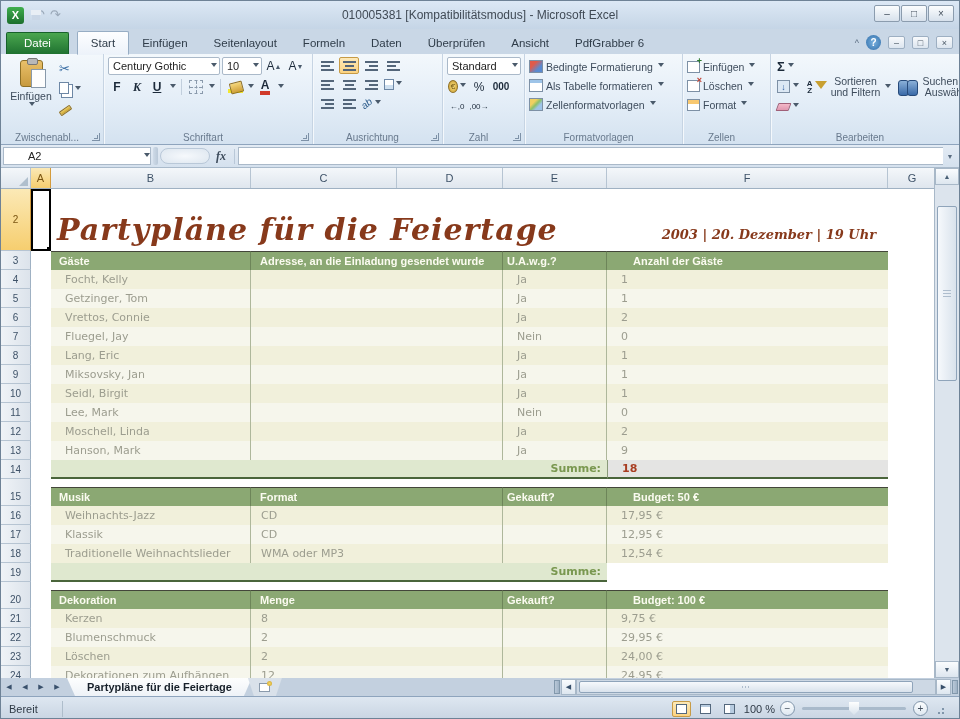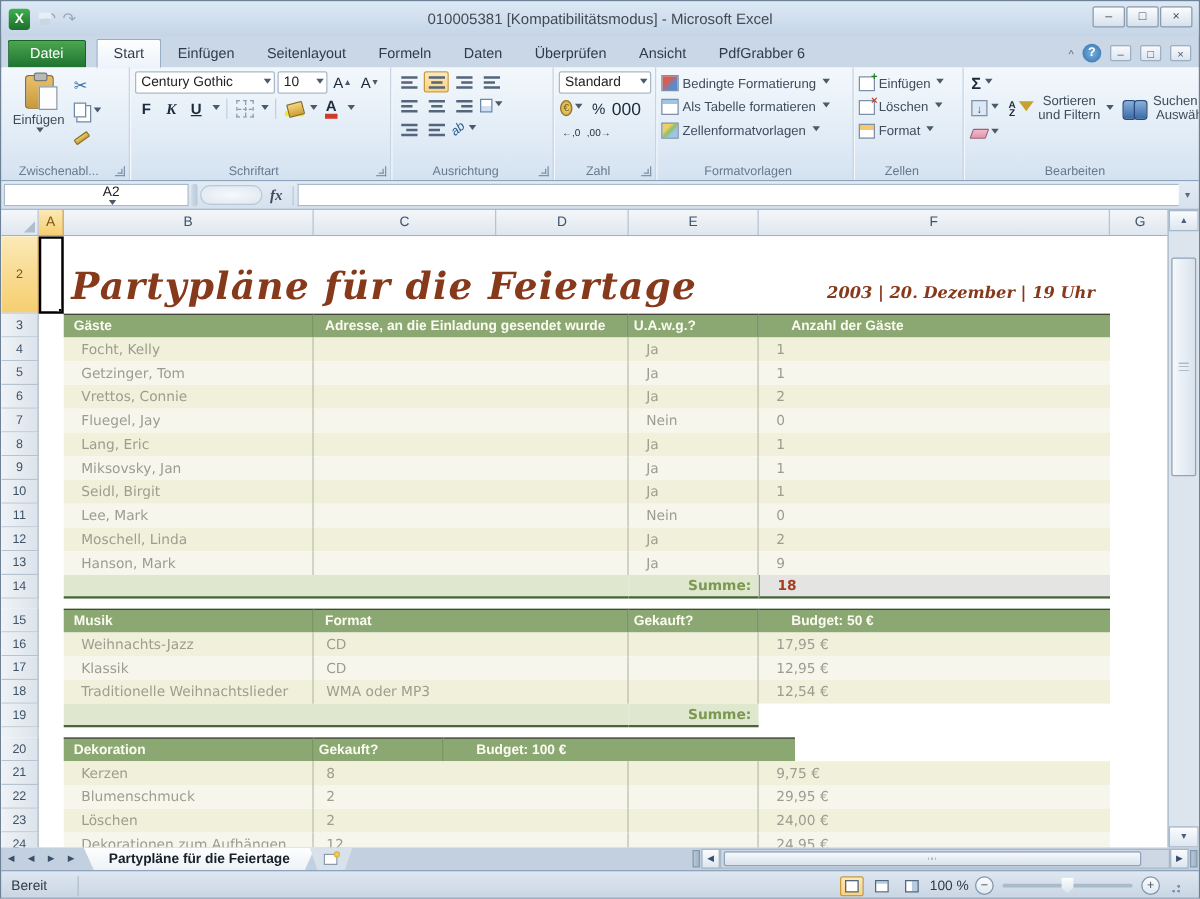"000" .zeros { font-size: 14px -> 10px; font-weight: normal -> bold }
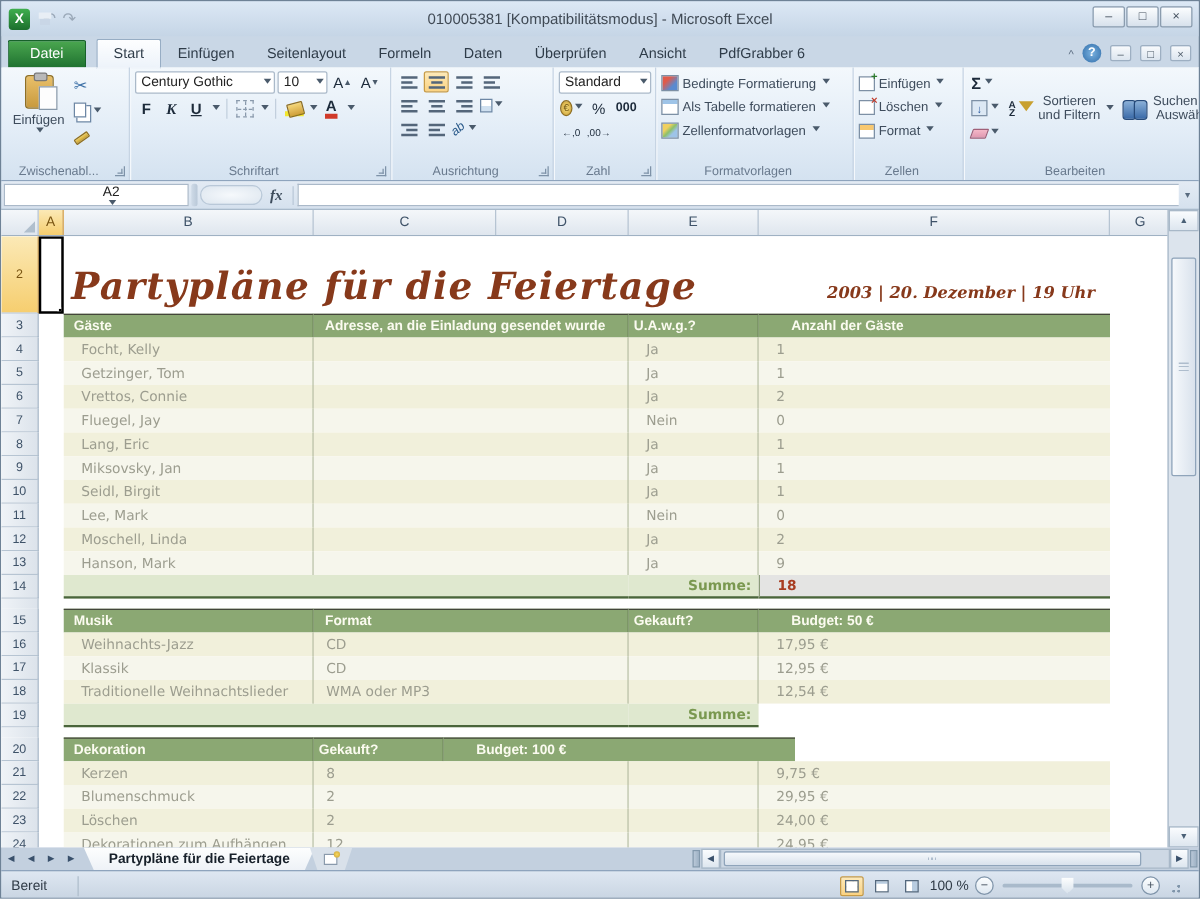"A2" .namebox { flex-direction: column -> none }
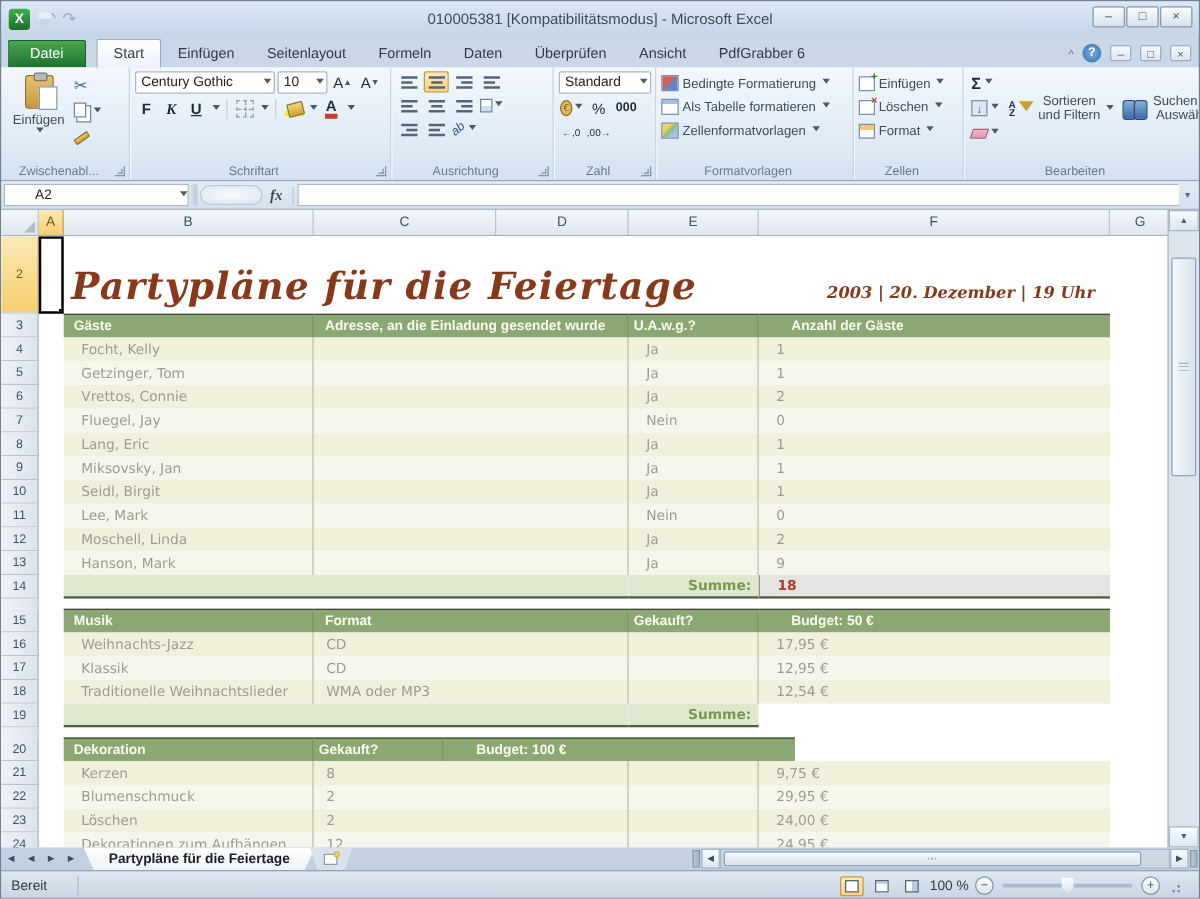"Menge" div.cell { html: none -> <div>Menge</div> }
